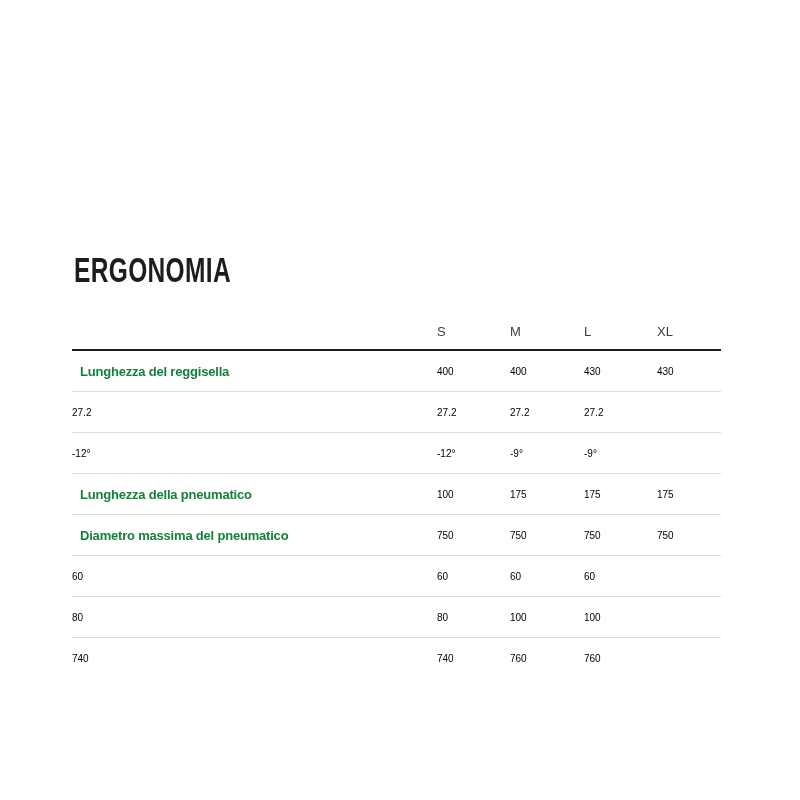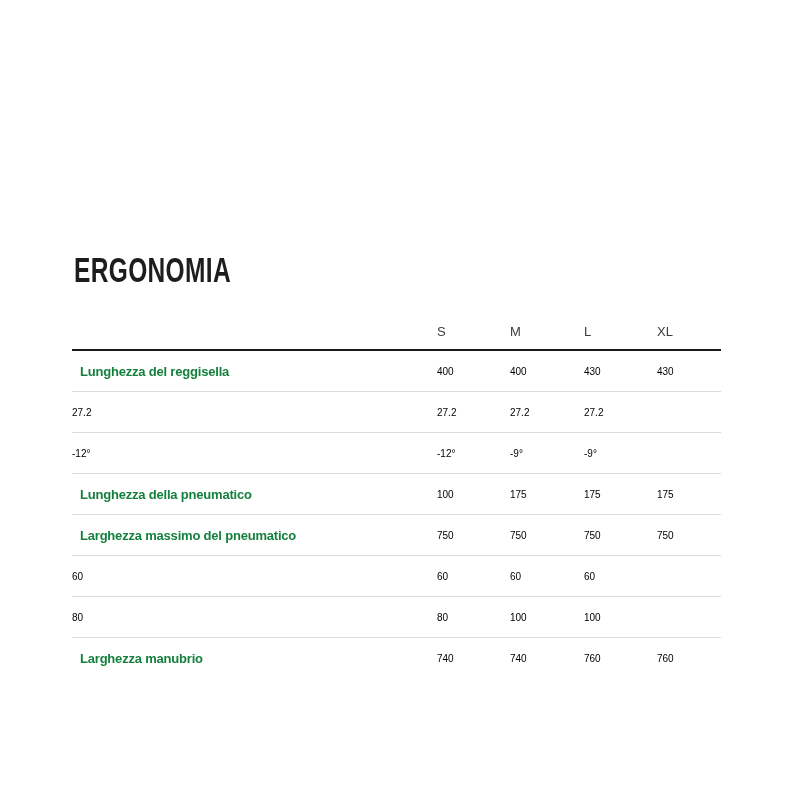"Larghezza massimo del pneumatico" div.label-cell { text: Larghezza massimo -> Diametro massima }
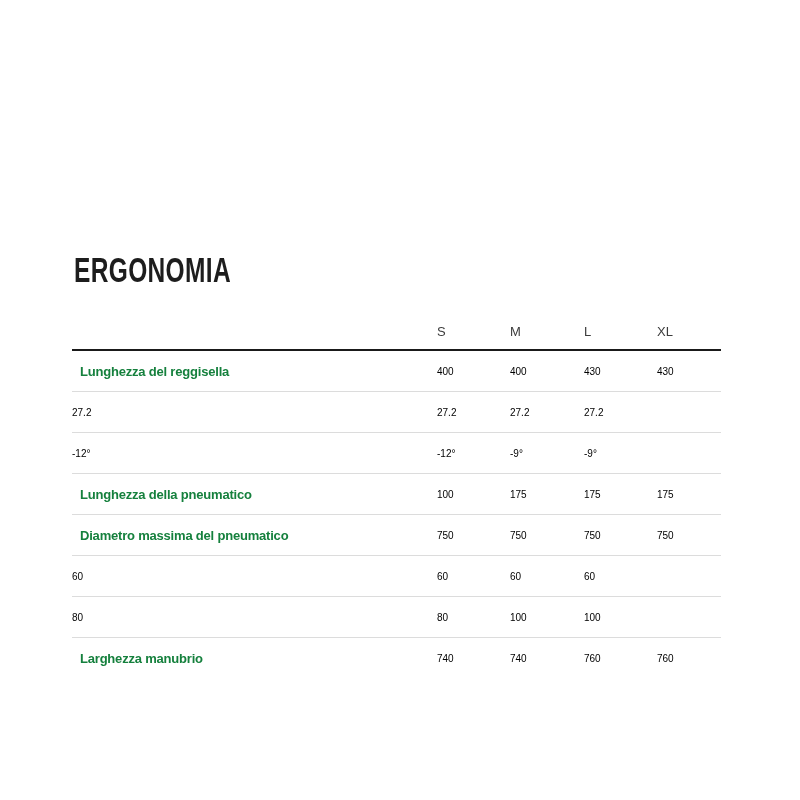"Larghezza manubrio" div.label-cell { html: <div>Larghezza manubrio</div> -> none }
